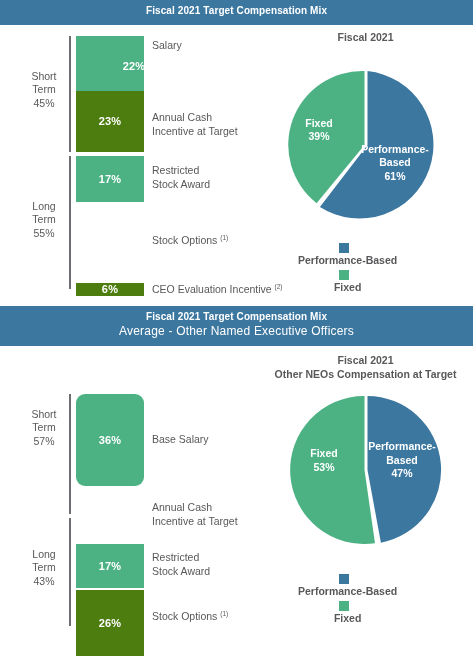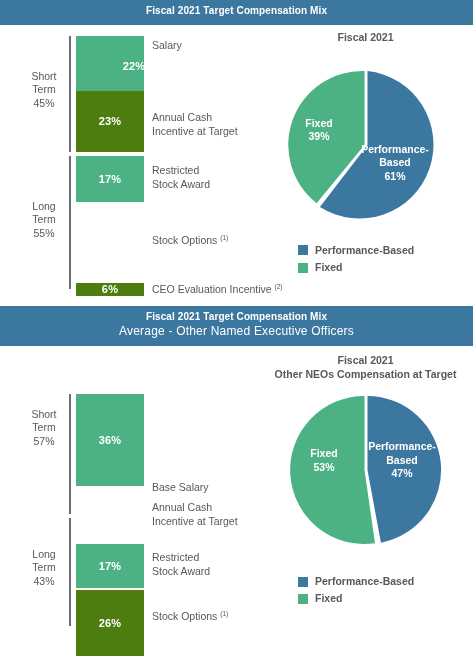"Performance-Based" .legend-row { flex-direction: none -> column }
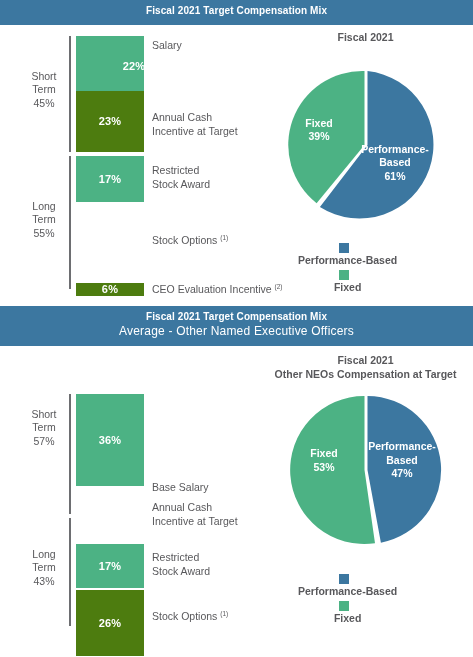"36%" div.bar { border-radius: none -> 9px }
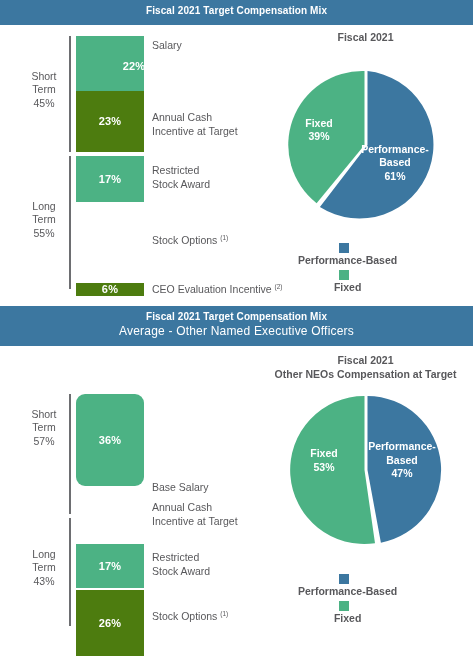"Base Salary" div.bar-label { margin-top: 48px -> none }
